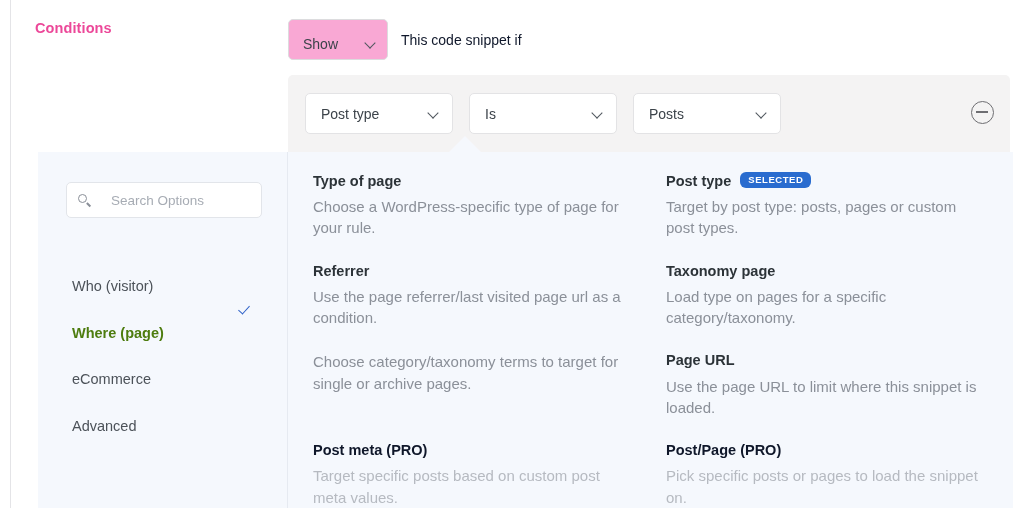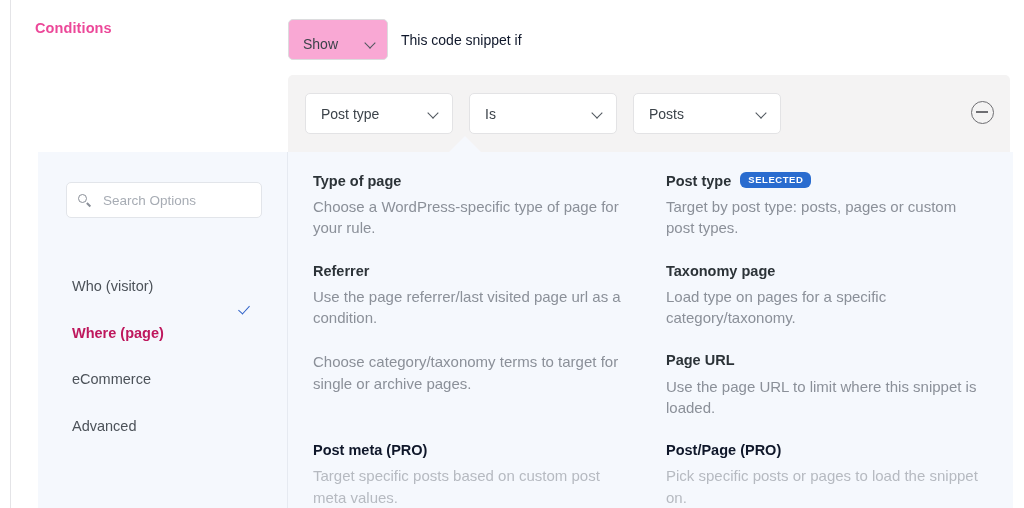"Search Options" .search-wrap { gap: 12px -> 20px }
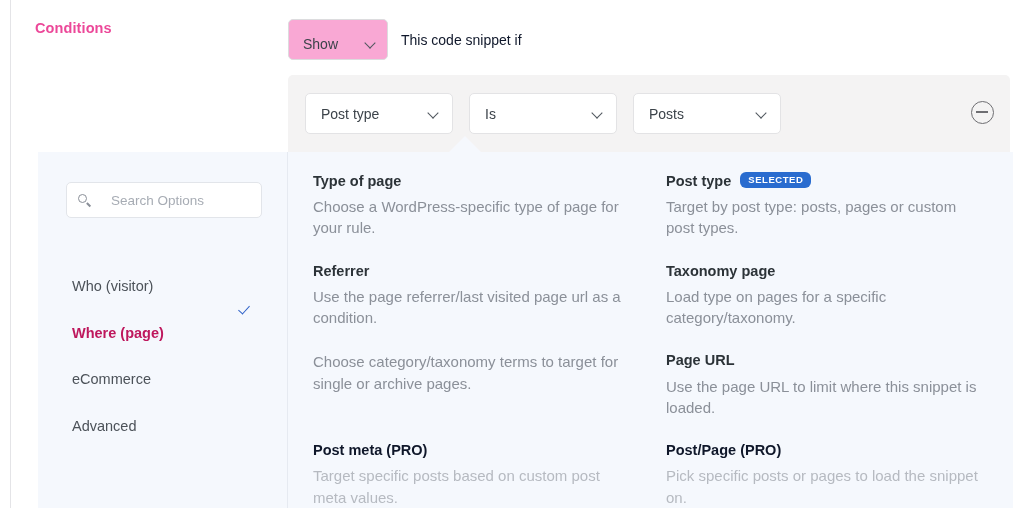"Where (page)" .side-item.active .side-label { color: #be185d -> #4d7c0f }
